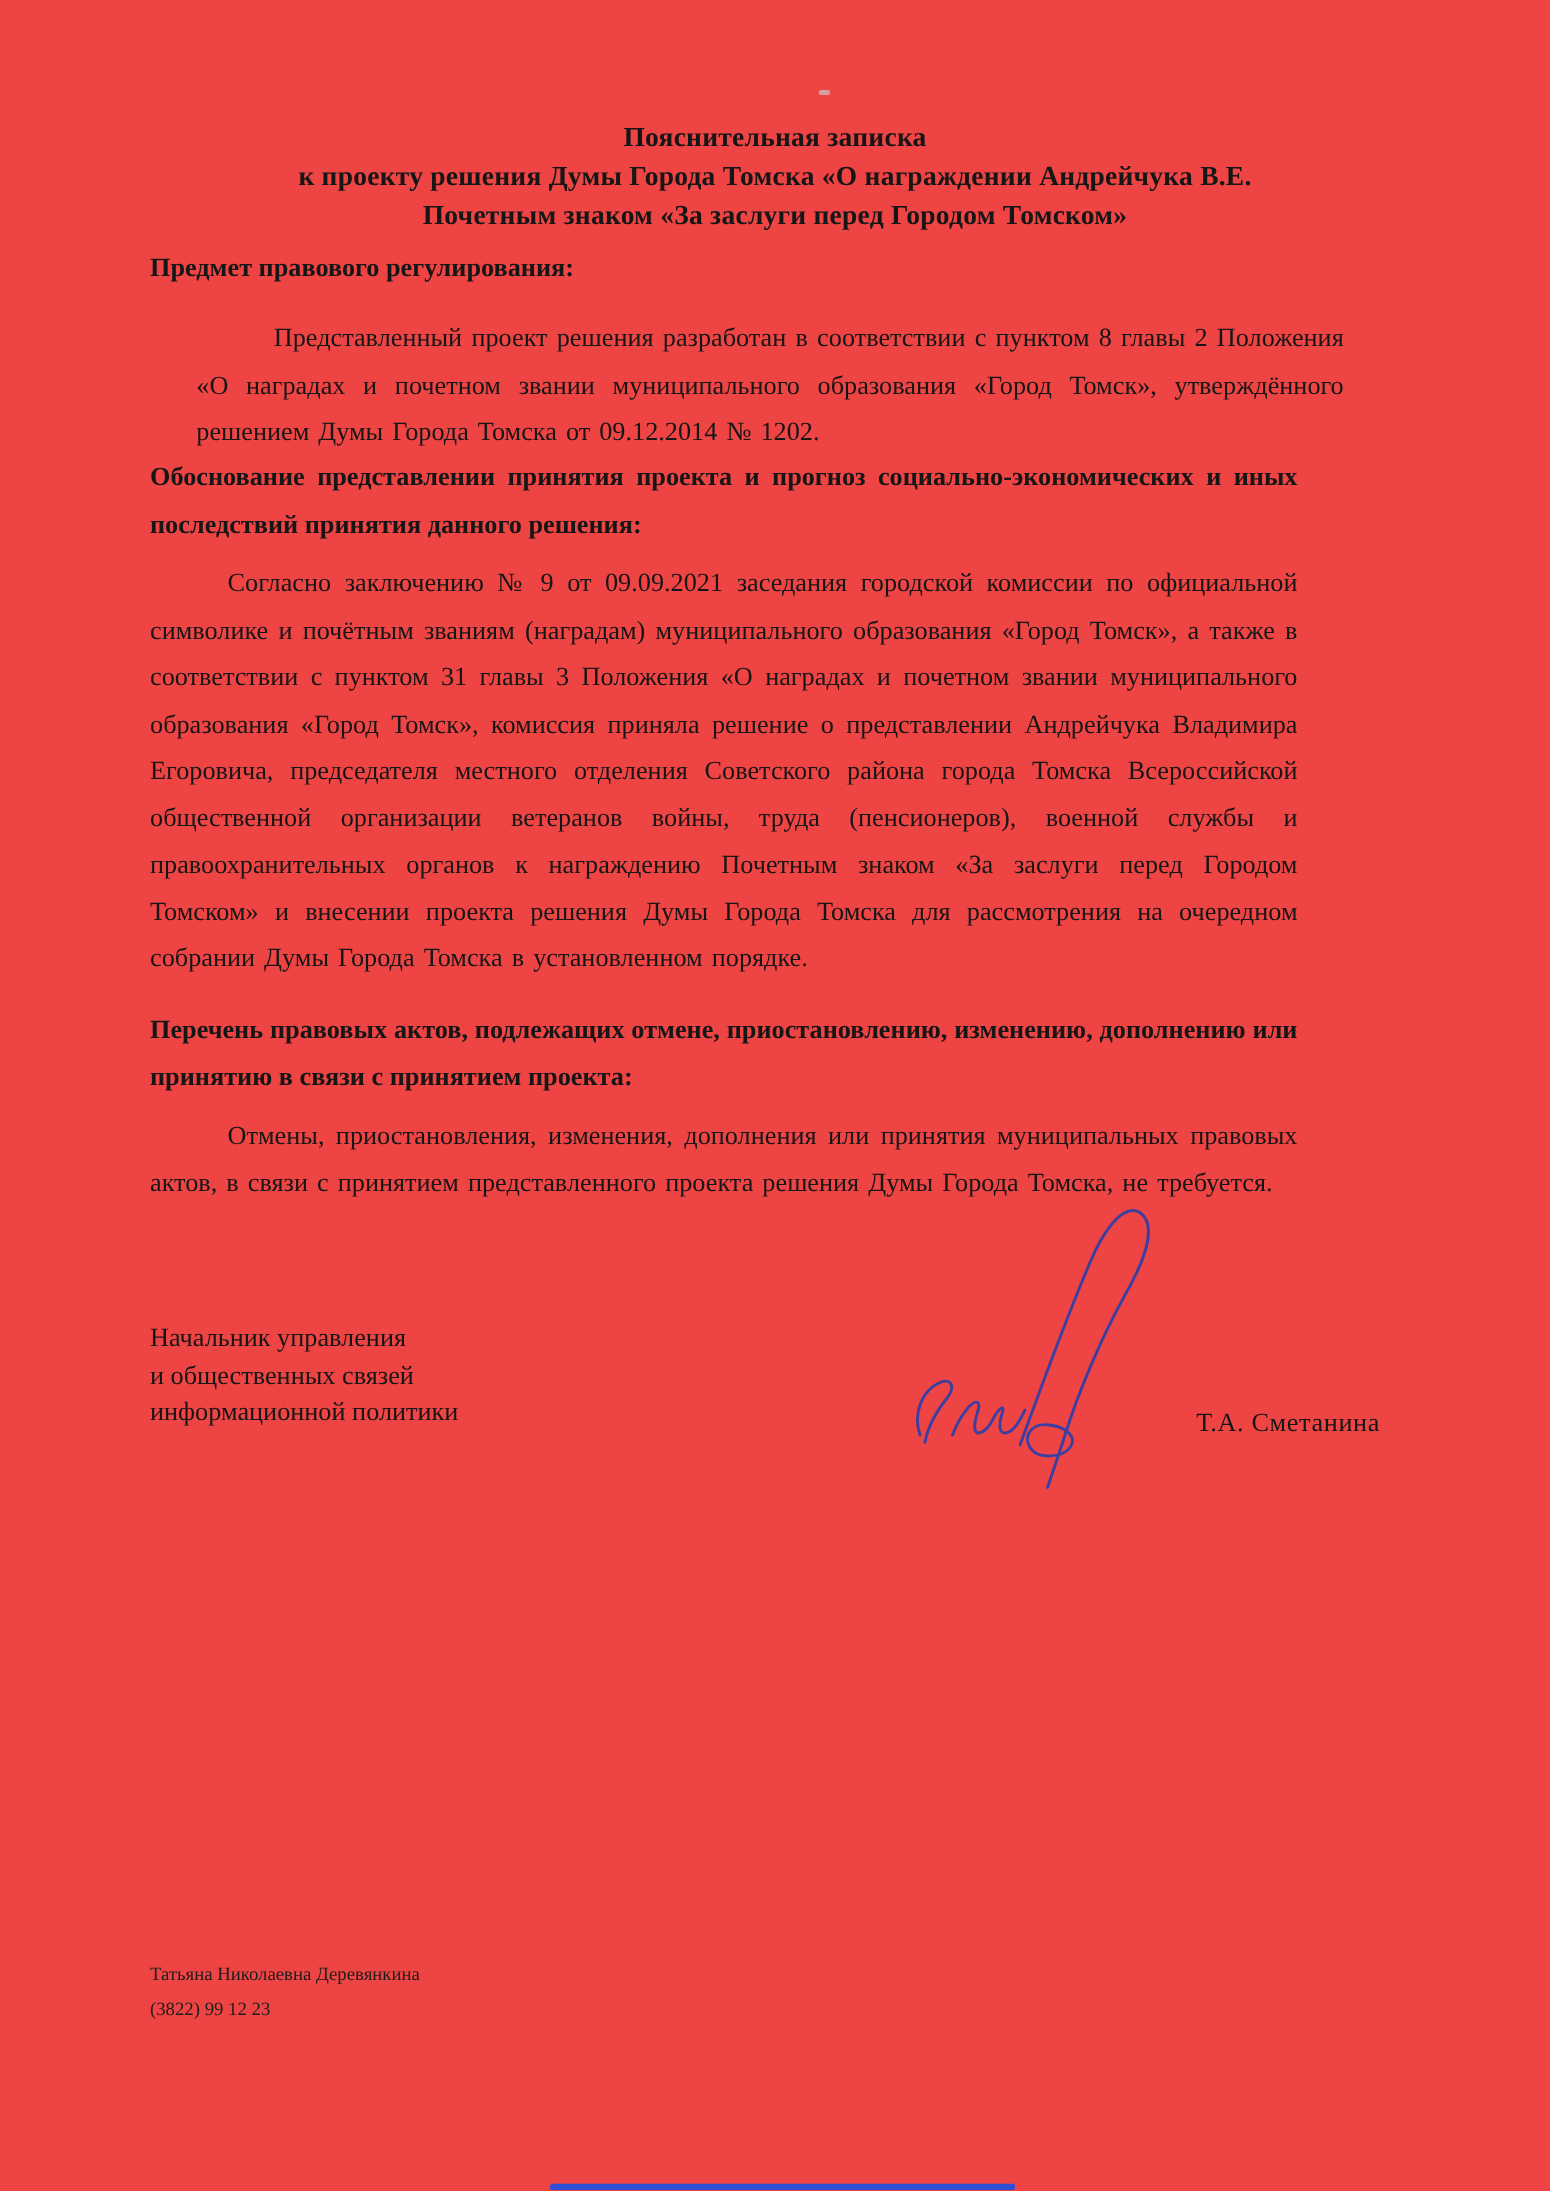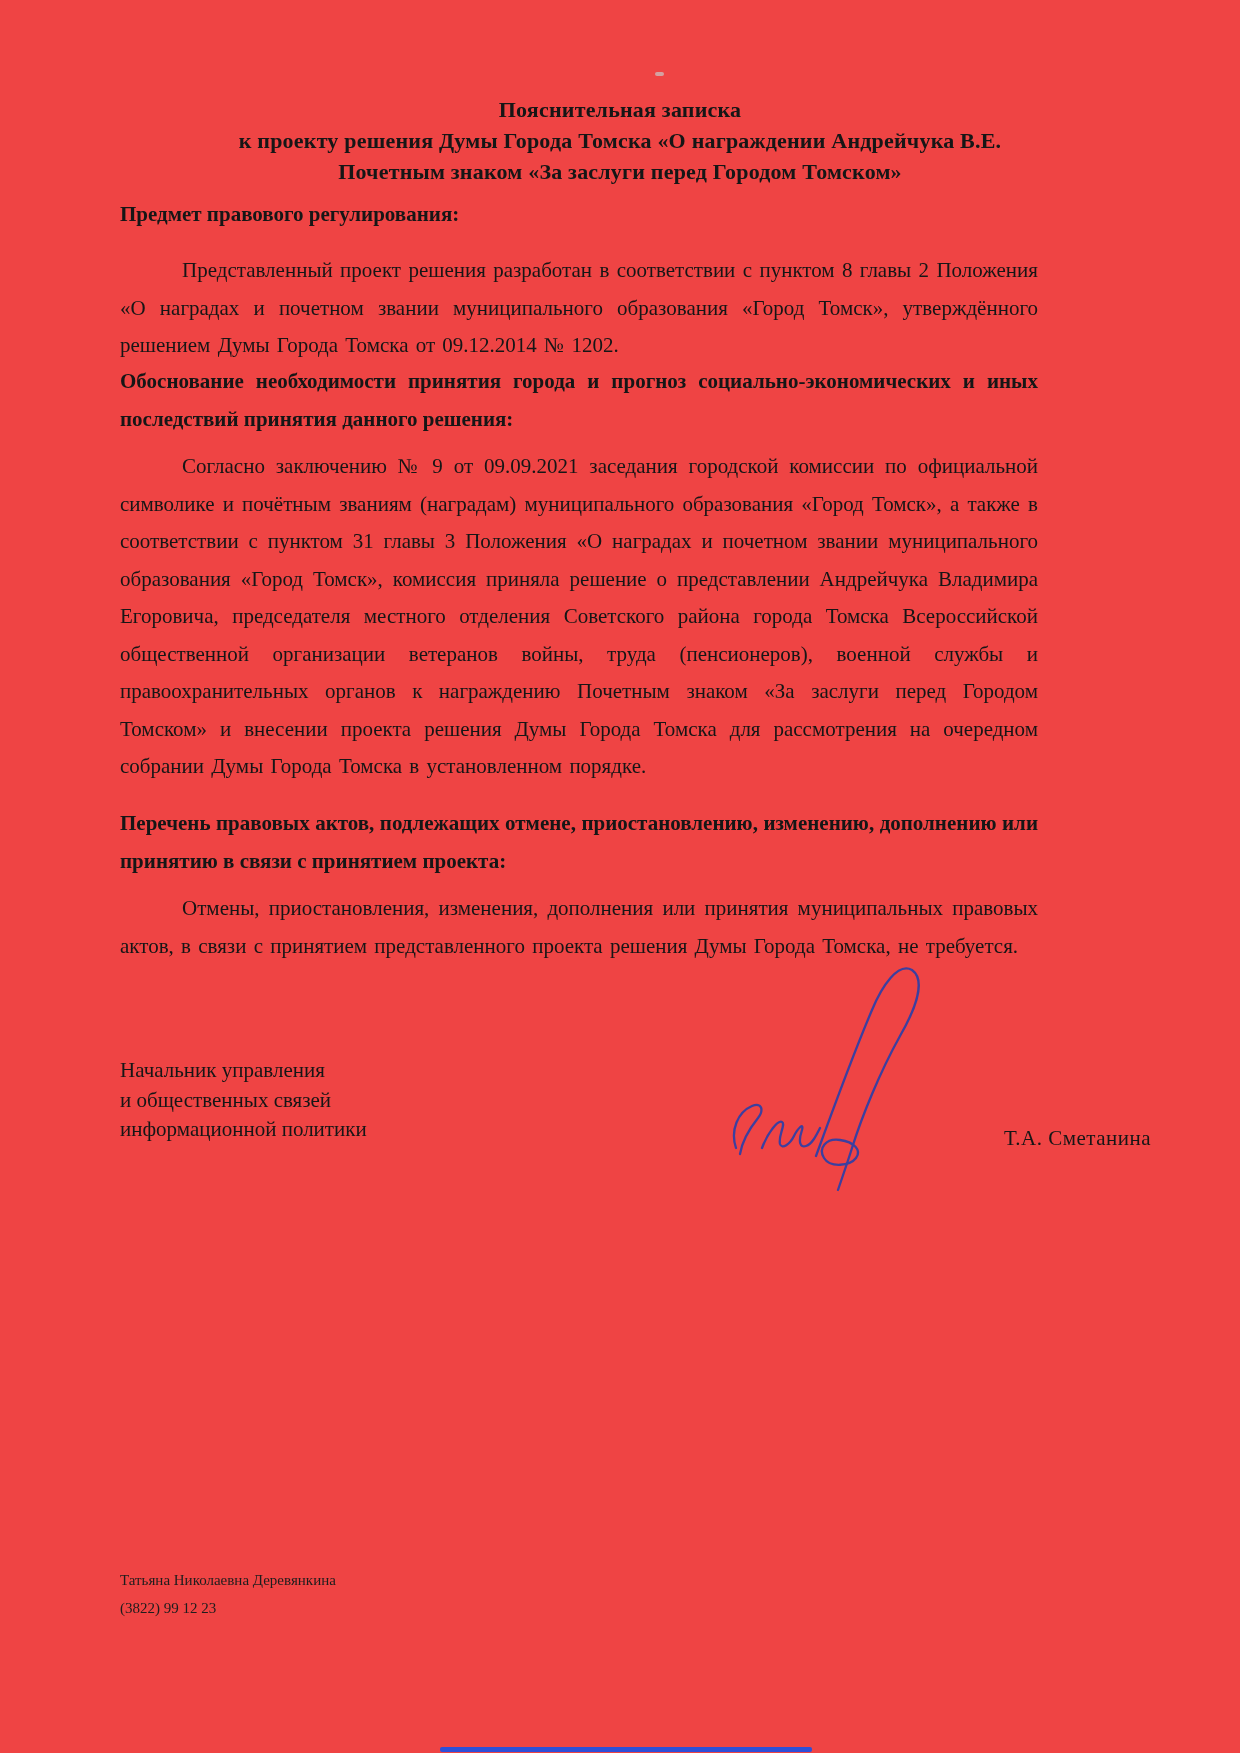"Представленный проект решения разработан" .p1 { margin-left: none -> 37px }
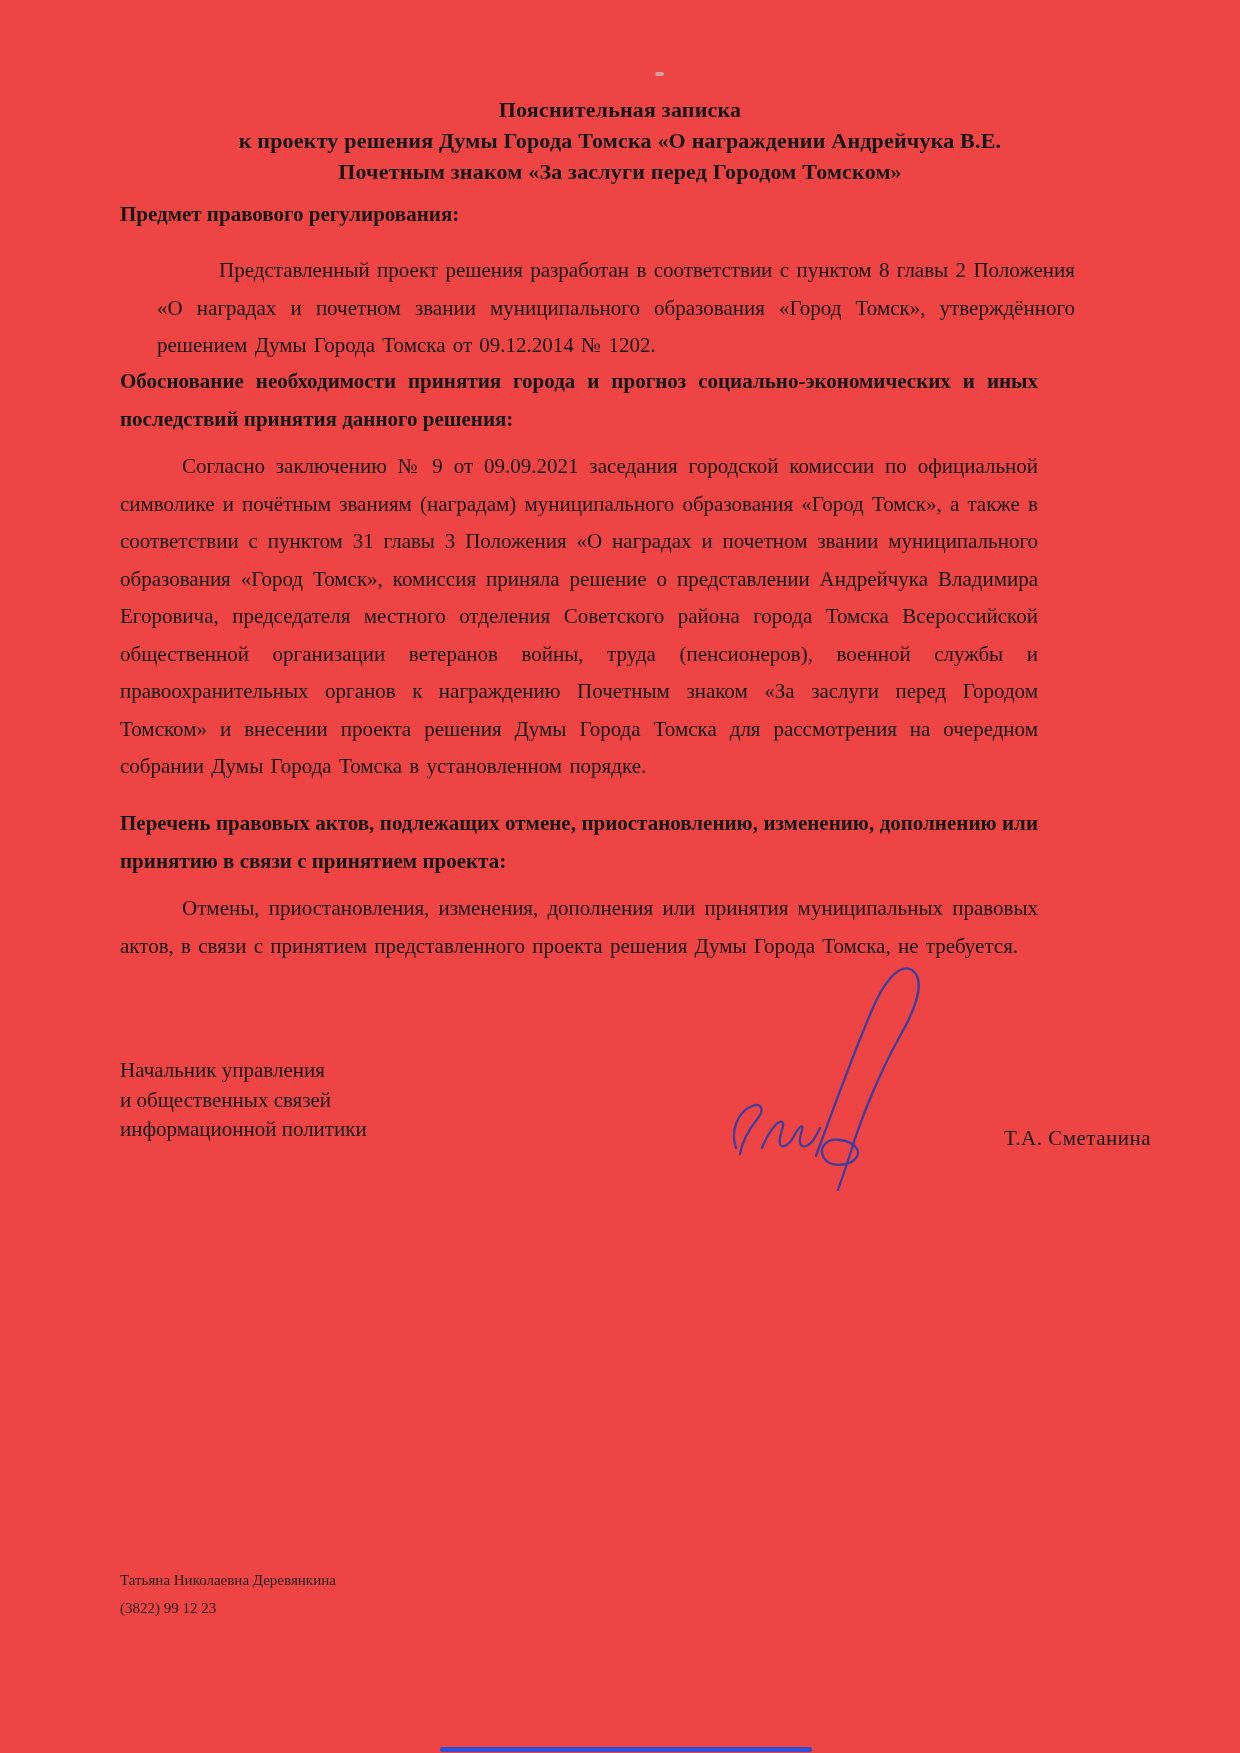"Обоснование необходимости принятия" div.abs { text: необходимости принятия города -> представлении принятия проекта }
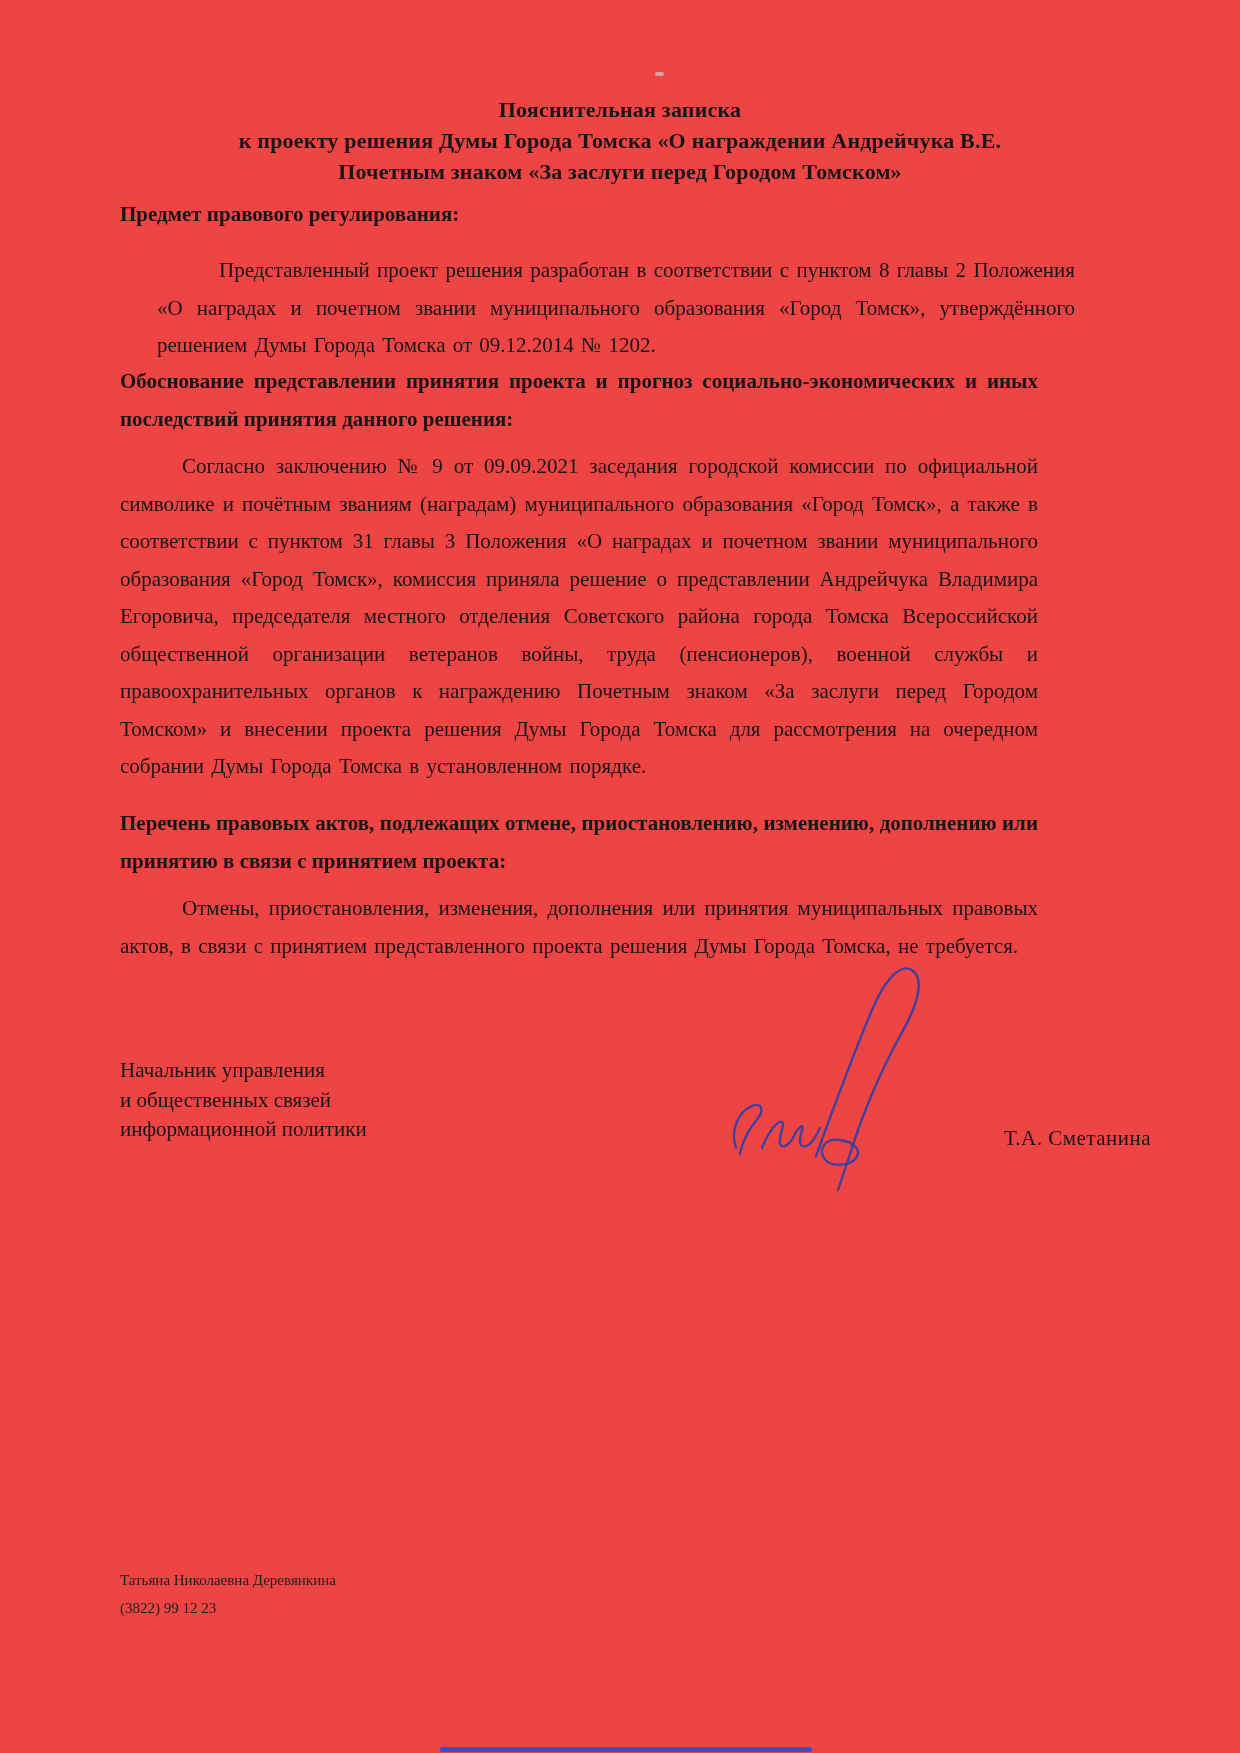"Т.А. Сметанина" .signee { left: 1004px -> 957px }
